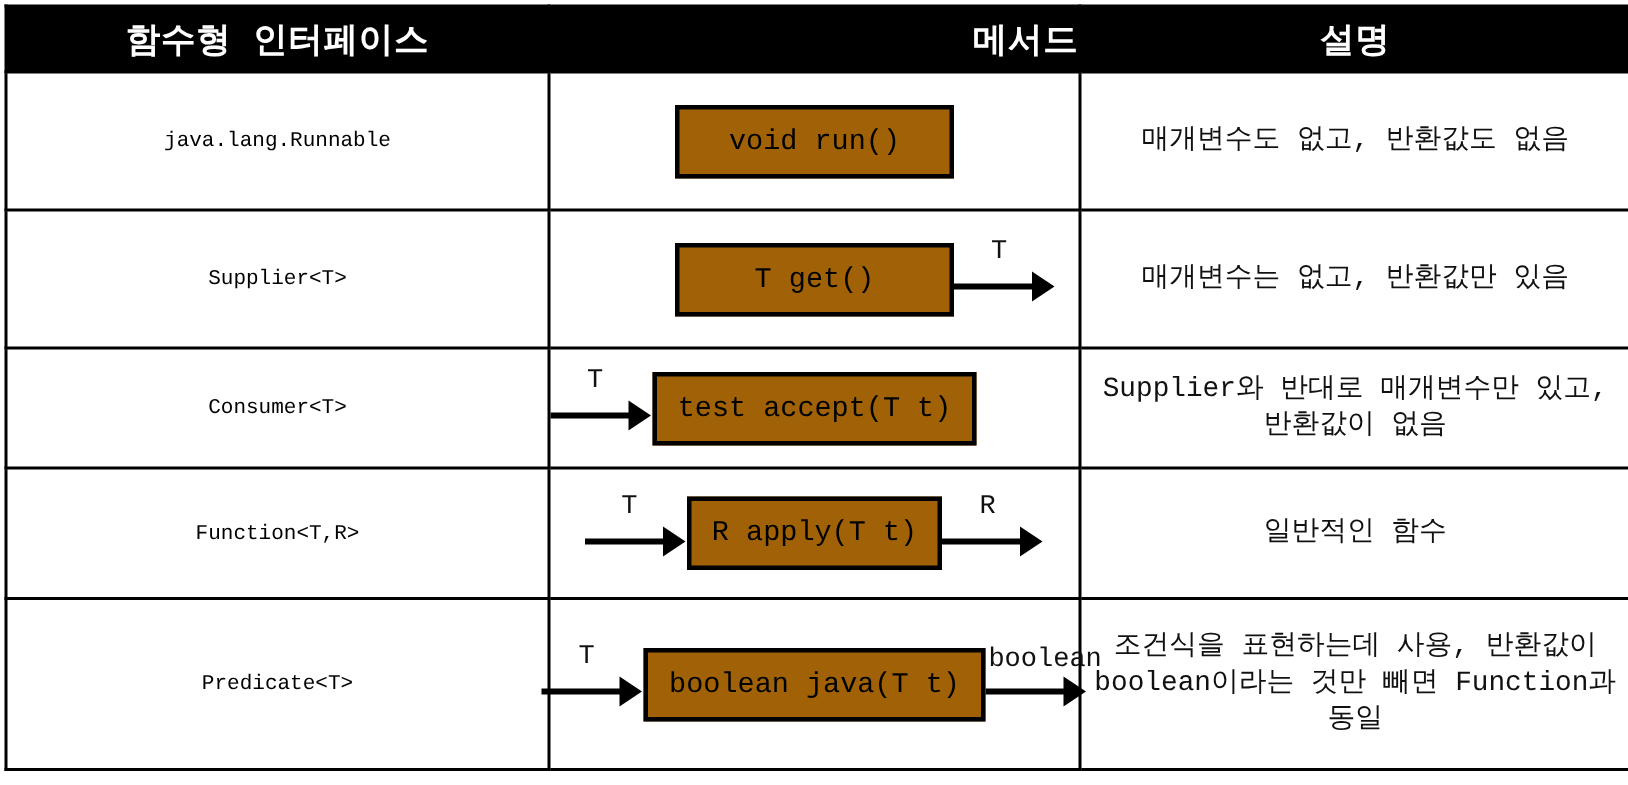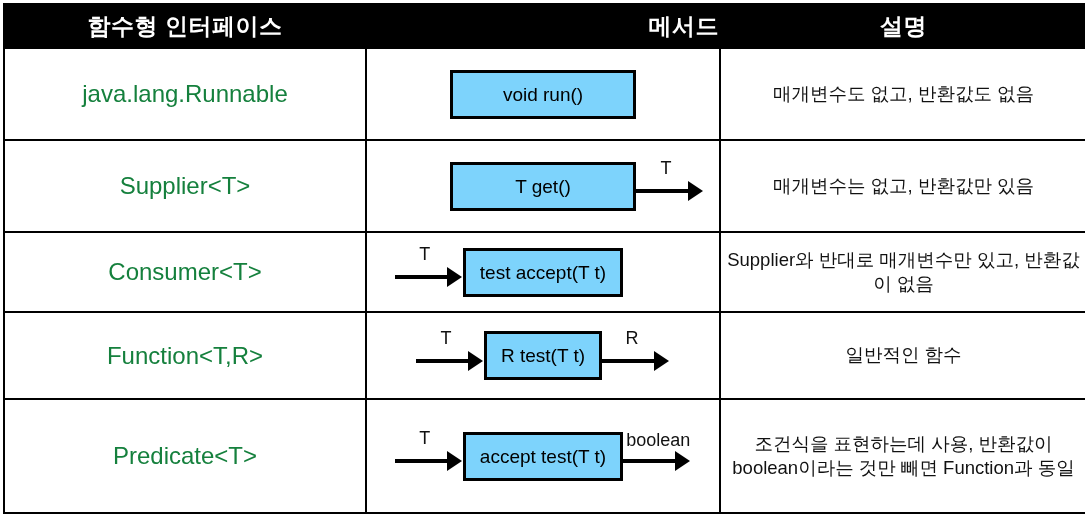"함수형 인터페이스" .table-wrap { font-family: none -> Liberation Mono, monospace }
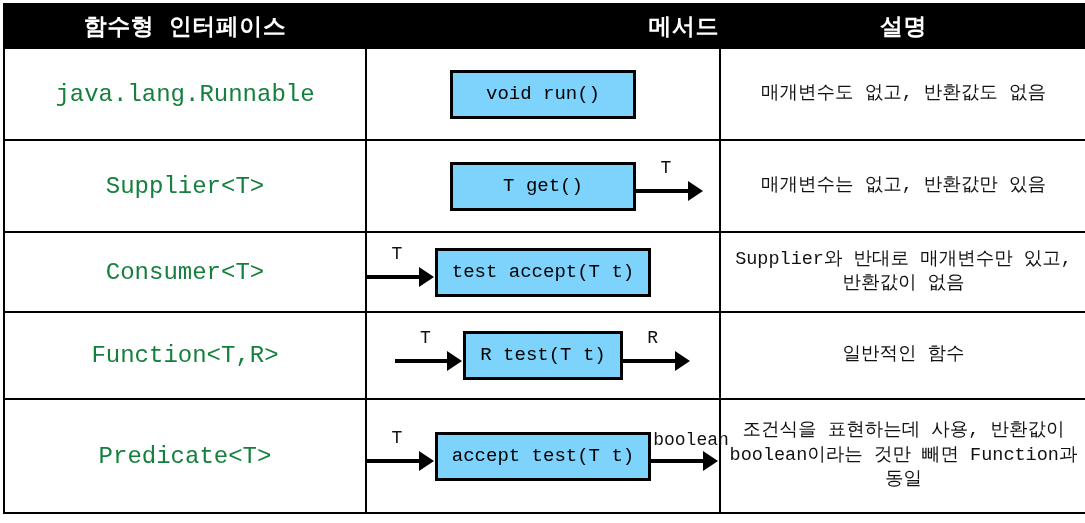"java.lang.Runnable" td.cell-name { color: #15803d -> #000000; font-size: 24px -> 14px }
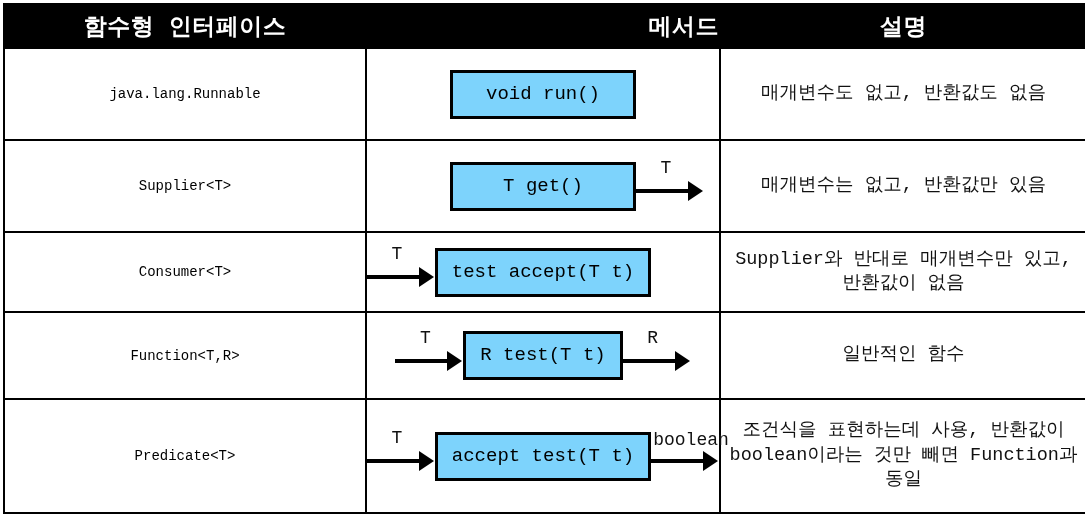"void run()" .method-box { background: #7dd3fc -> #a16207 }
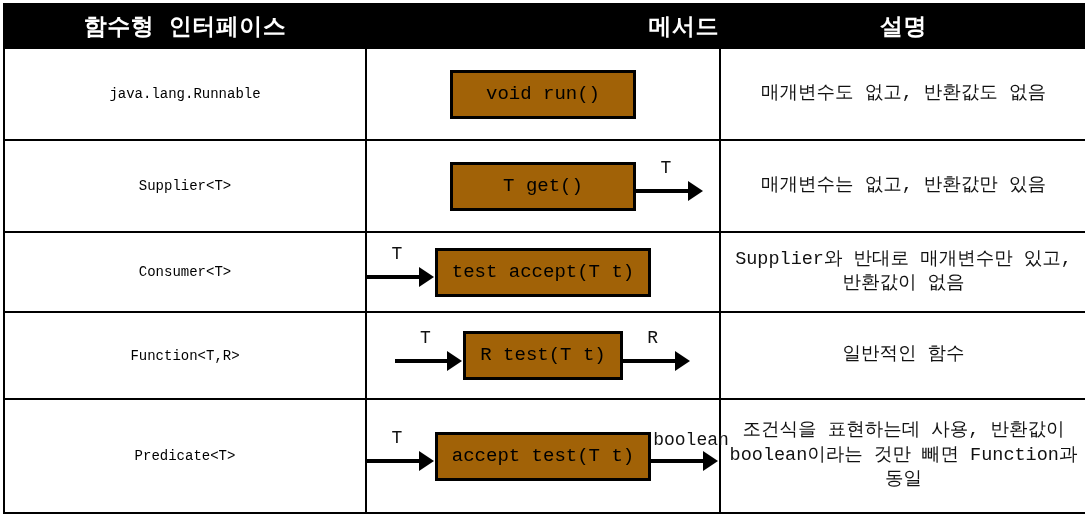"R test(T t)" div.method-box { text: test -> apply }
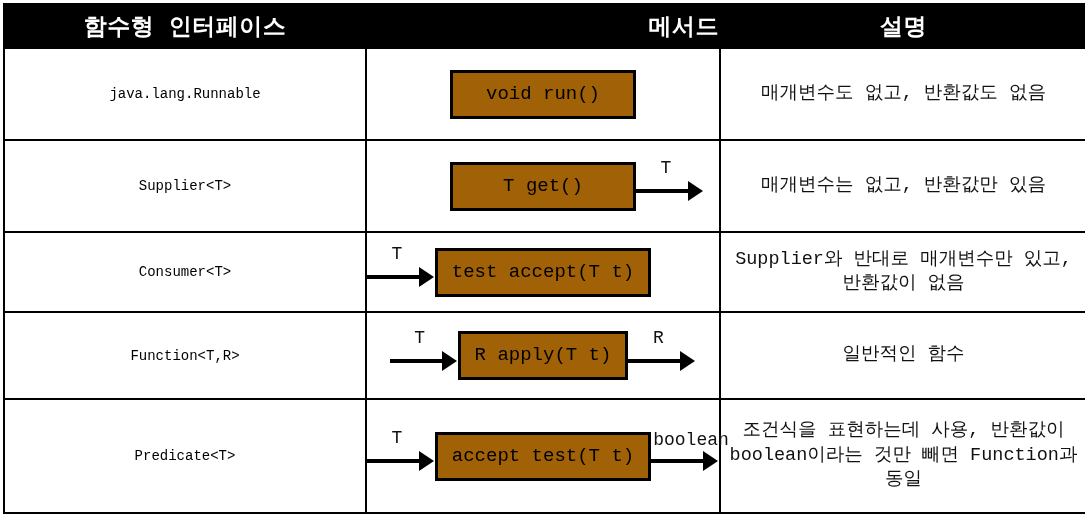"accept test(T t)" div.method-box { text: accept test -> boolean java }
